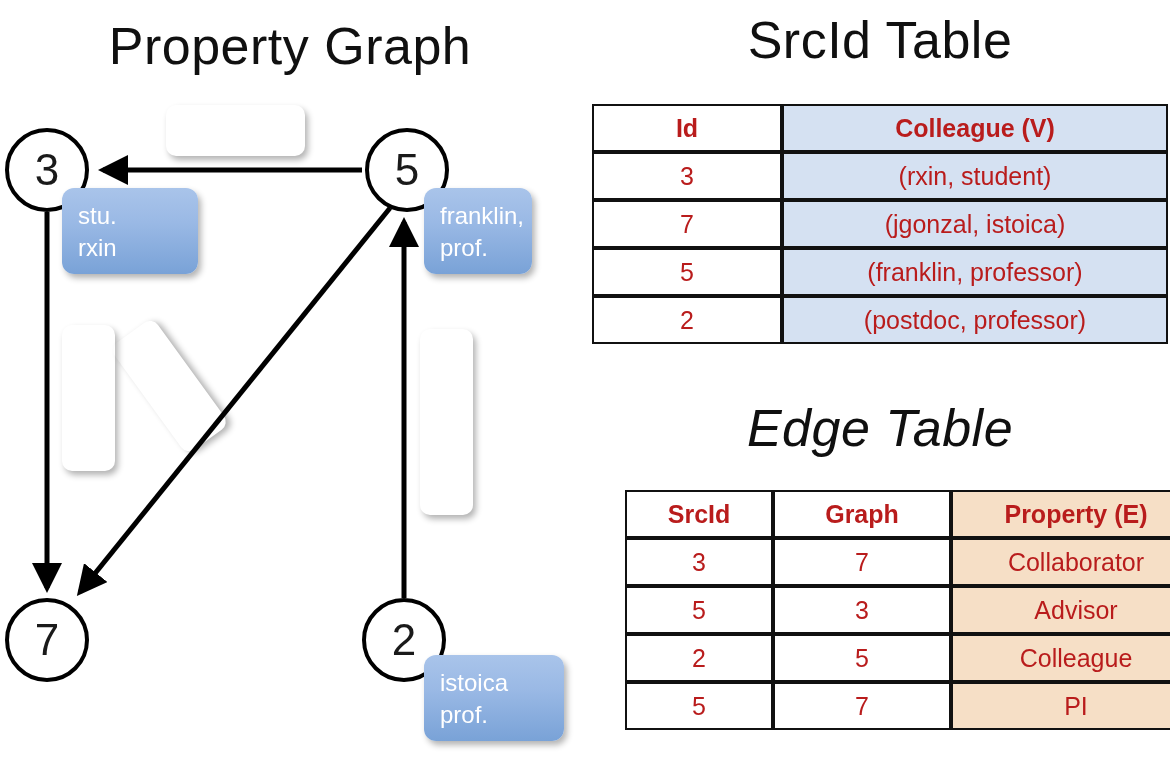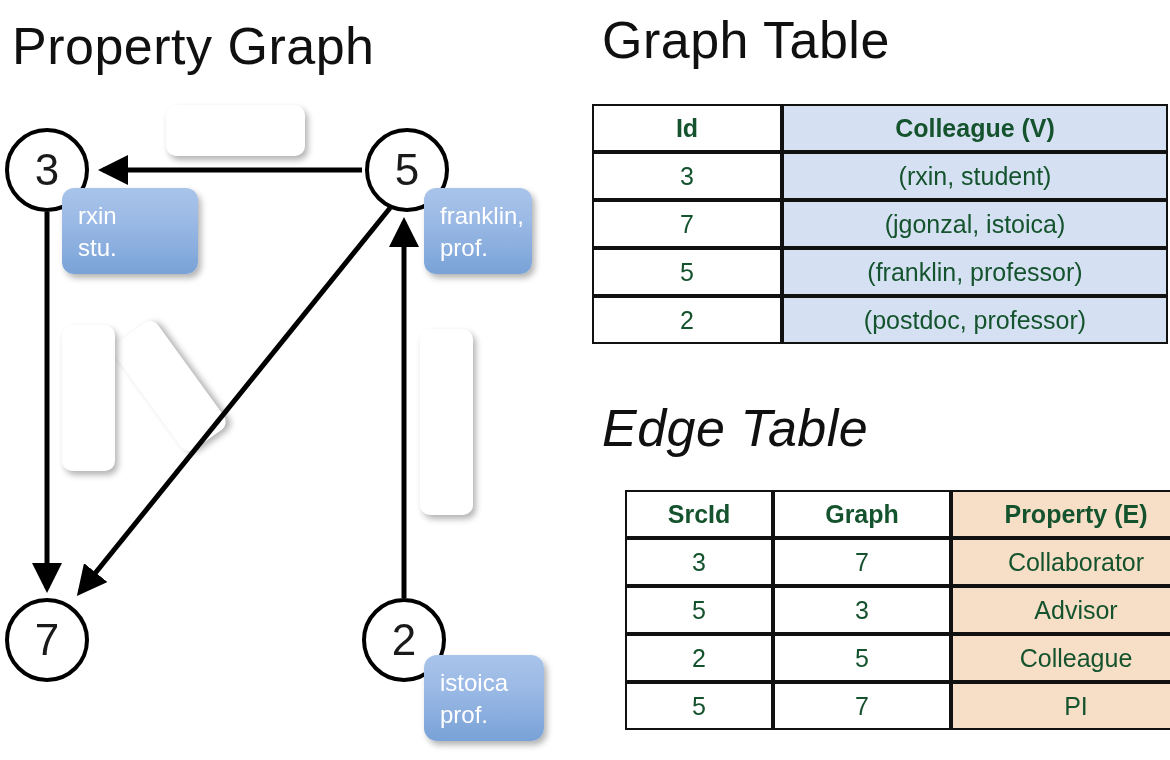"Property Graph" .title { padding-left: 12px -> none; text-align: none -> center }
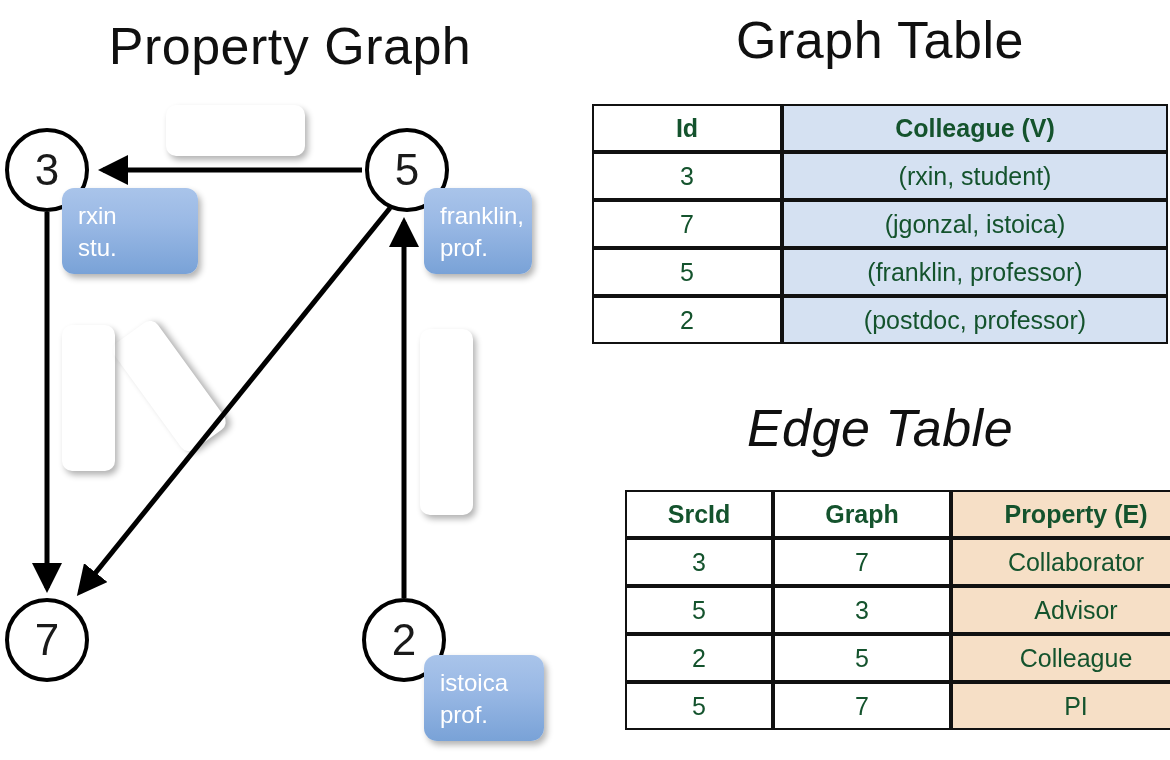"Graph Table" div.title { text: Graph -> SrcId }
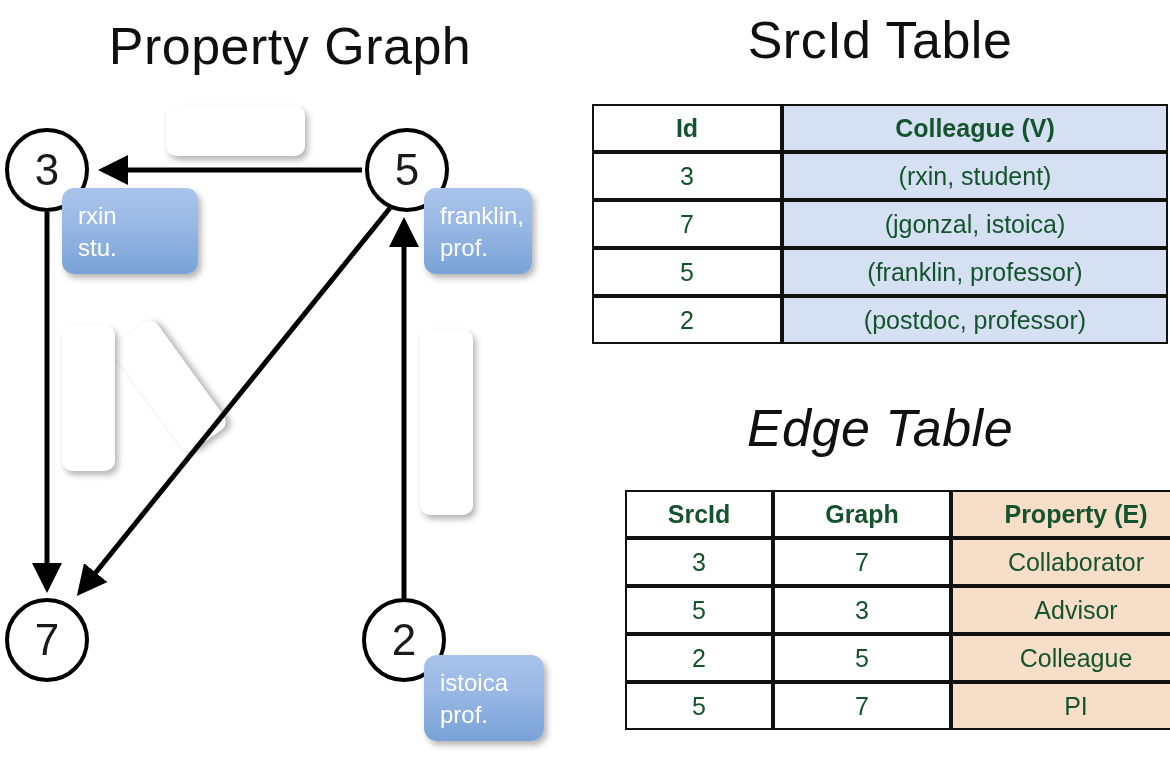"Id" .tbl td, .tbl th { color: #14532d -> #b91c1c }
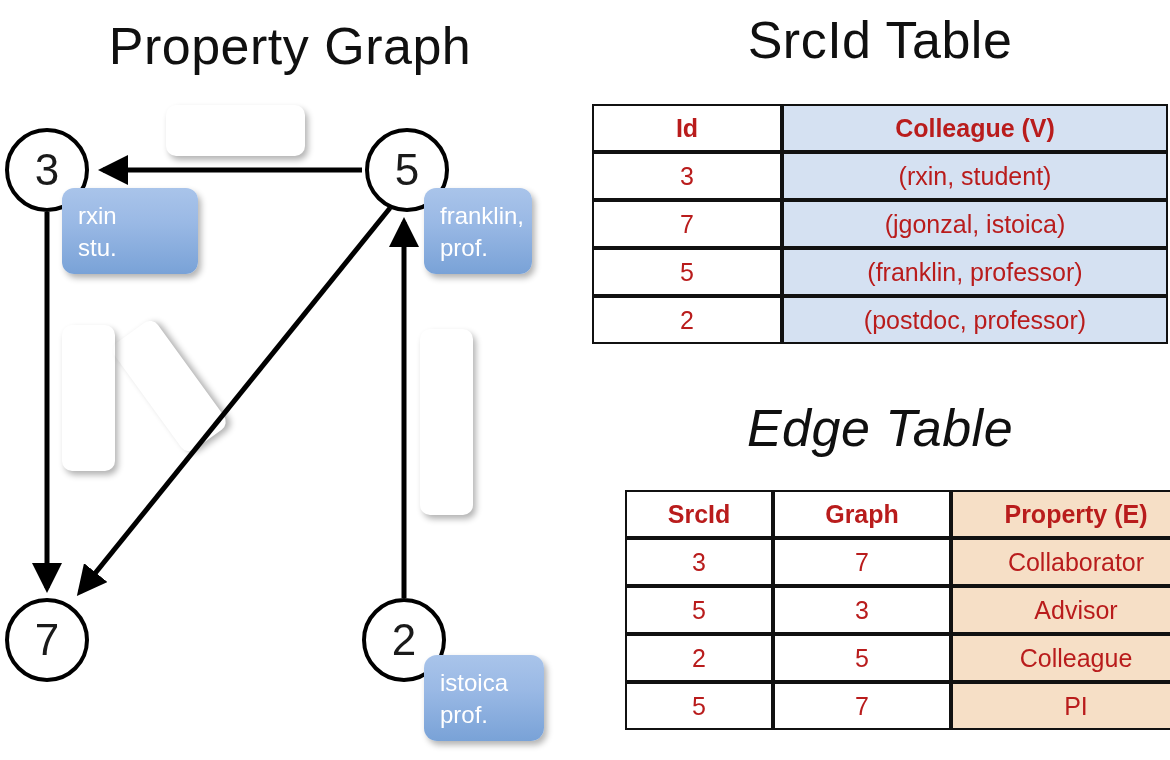"rxin" div { order: before "stu." -> after "stu." }
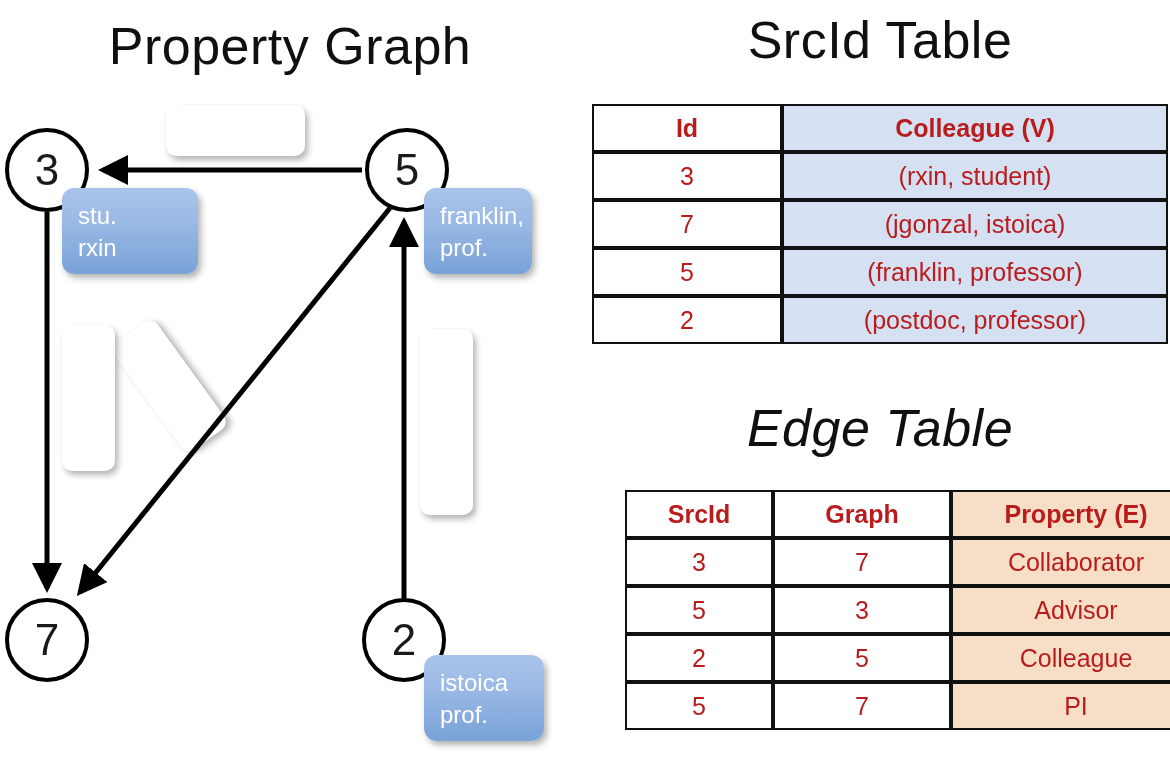"istoica" #vbox-istoica { border-radius: 13px -> none; width: 120px -> 140px }
